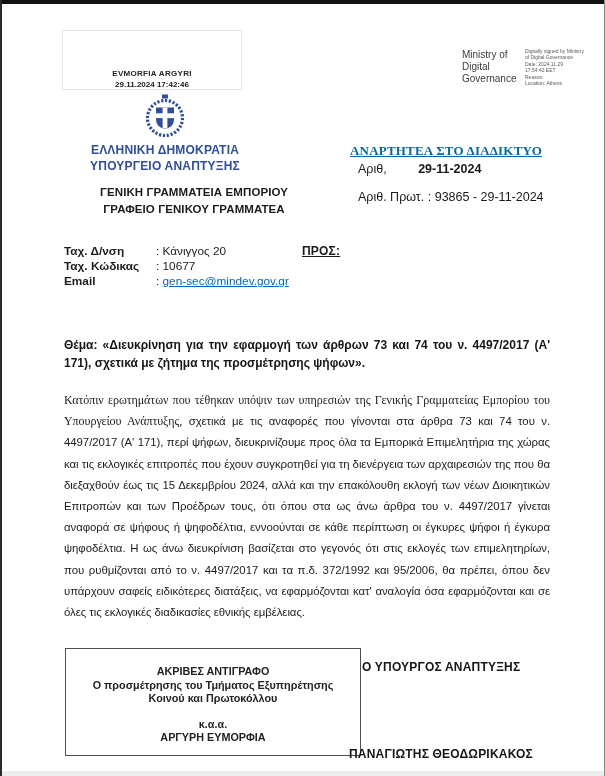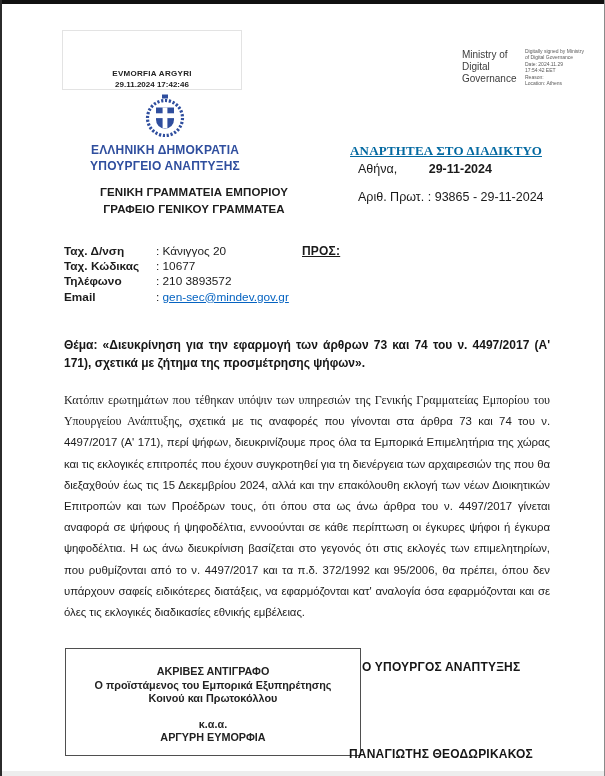"Αθήνα," span.proto-city { text: Αθήνα -> Αριθ }
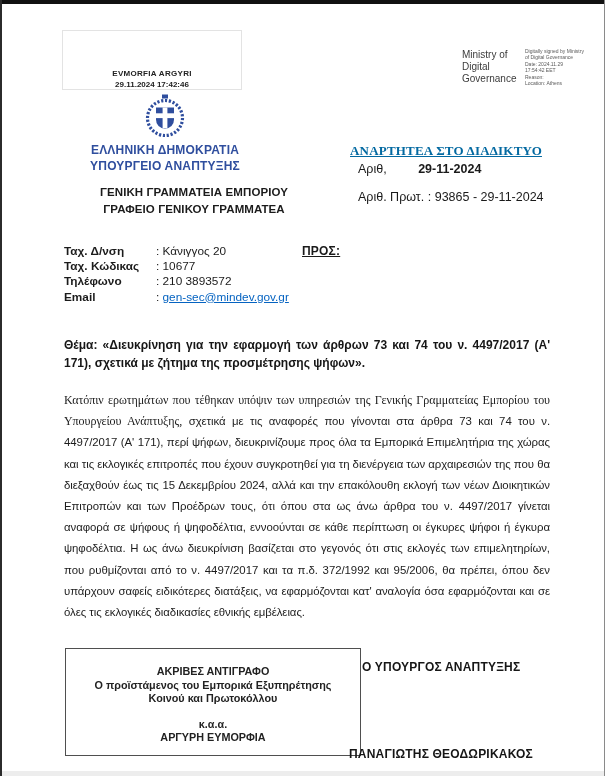"Τηλέφωνο" div.contact-row { html: <div> <span>Τηλέφωνο</span> <span>: 210 3893572</span> </div> -> none }
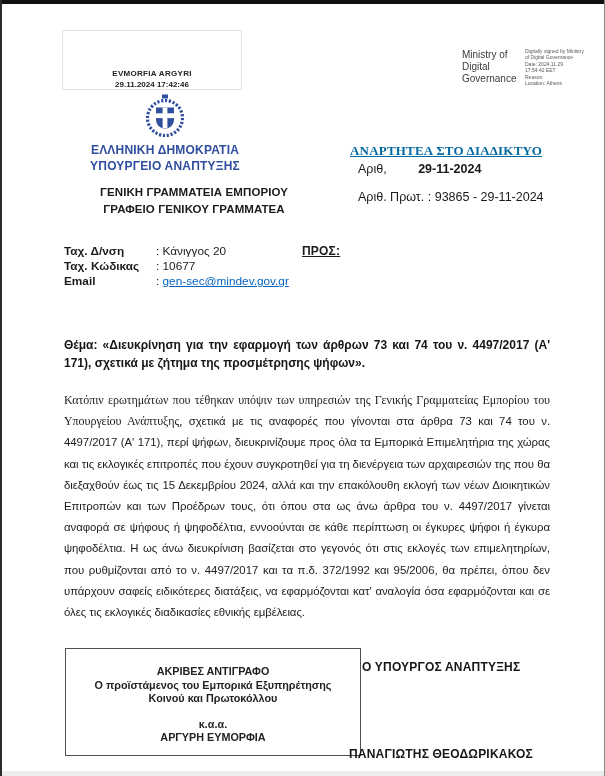"Ο προϊστάμενος του Εμπορικά Εξυπηρέτησης" div.copy-line { text: προϊστάμενος του Εμπορικά -> προσμέτρησης του Τμήματος }
